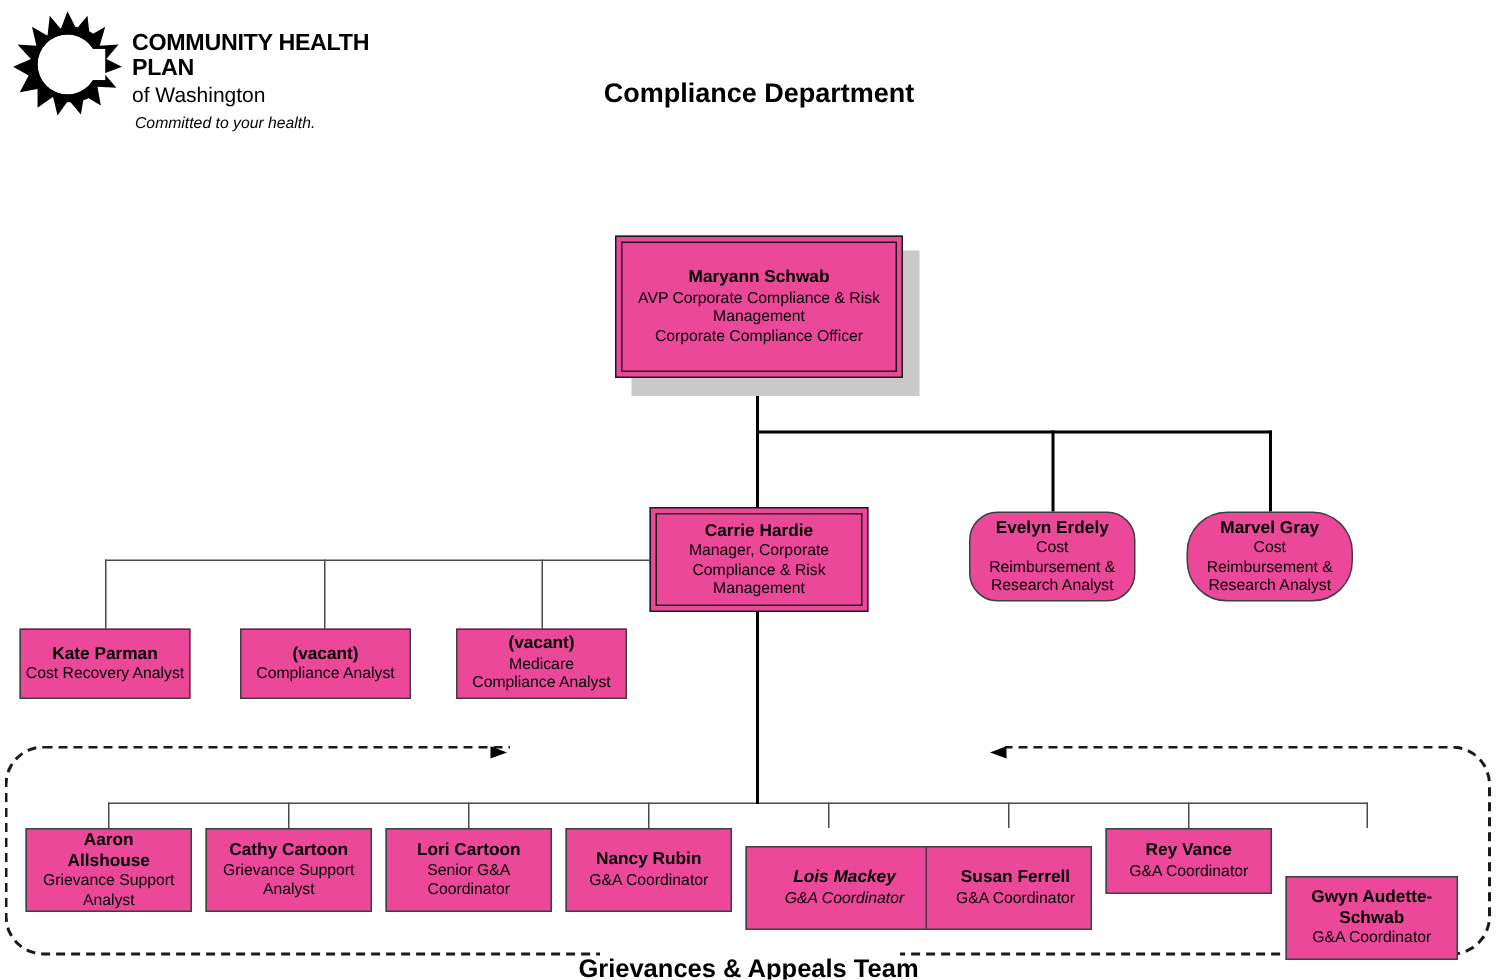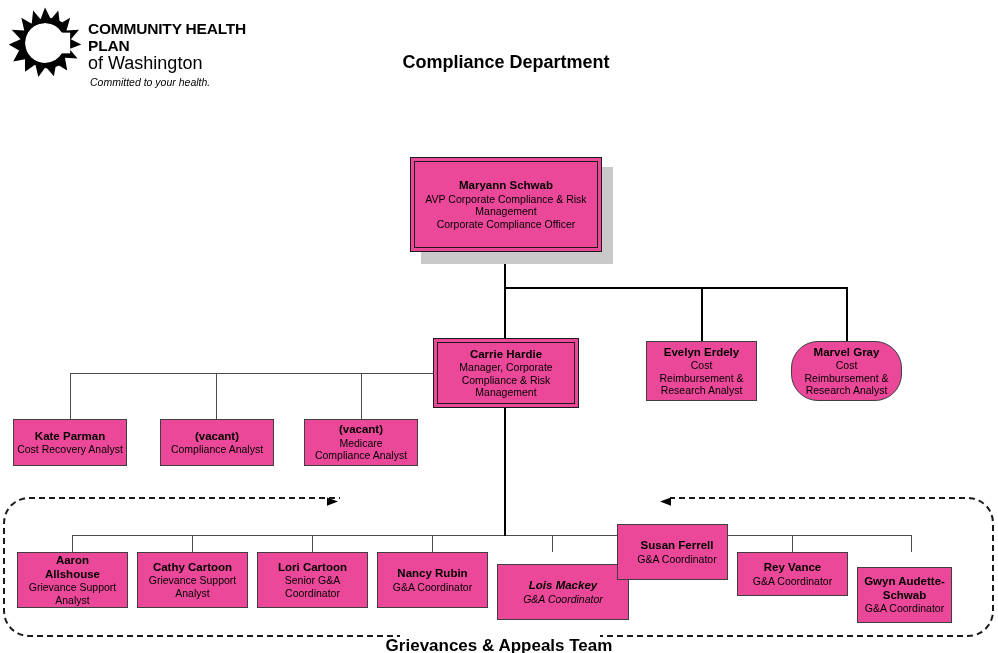"of Washington" .logo-l2 { font-size: 18px -> 14px }
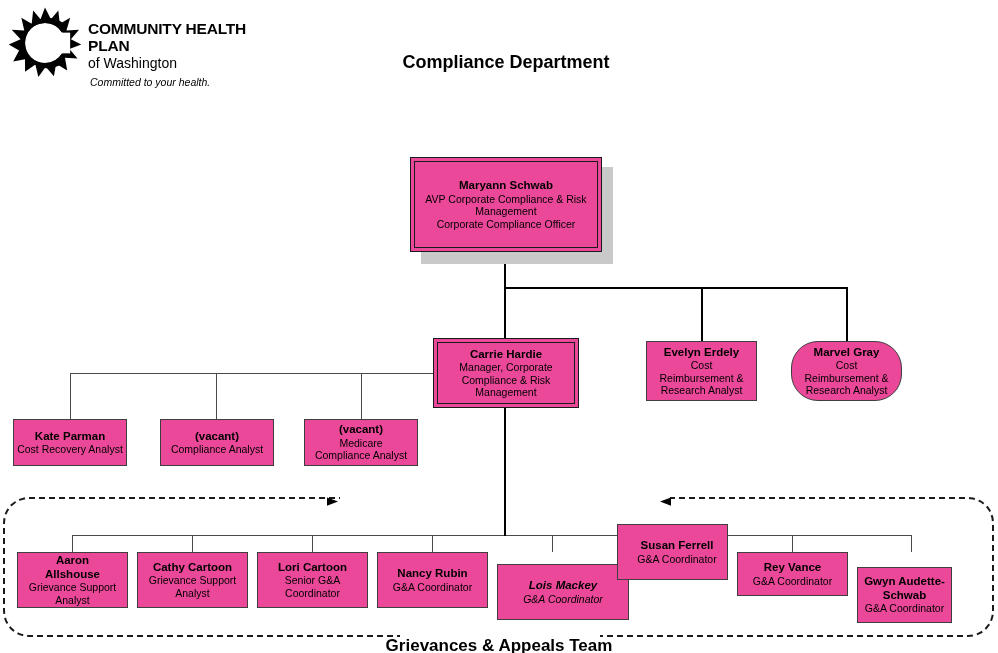"Evelyn Erdely" div.node { border-radius: none -> 19px }
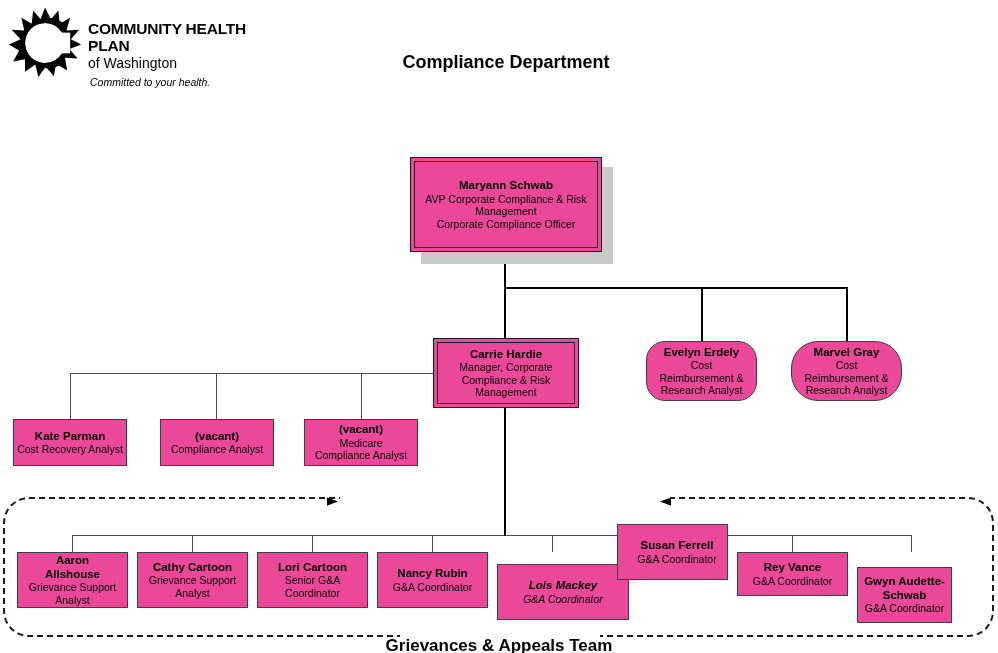"Susan Ferrell" div.node { top: 524px -> 564px }
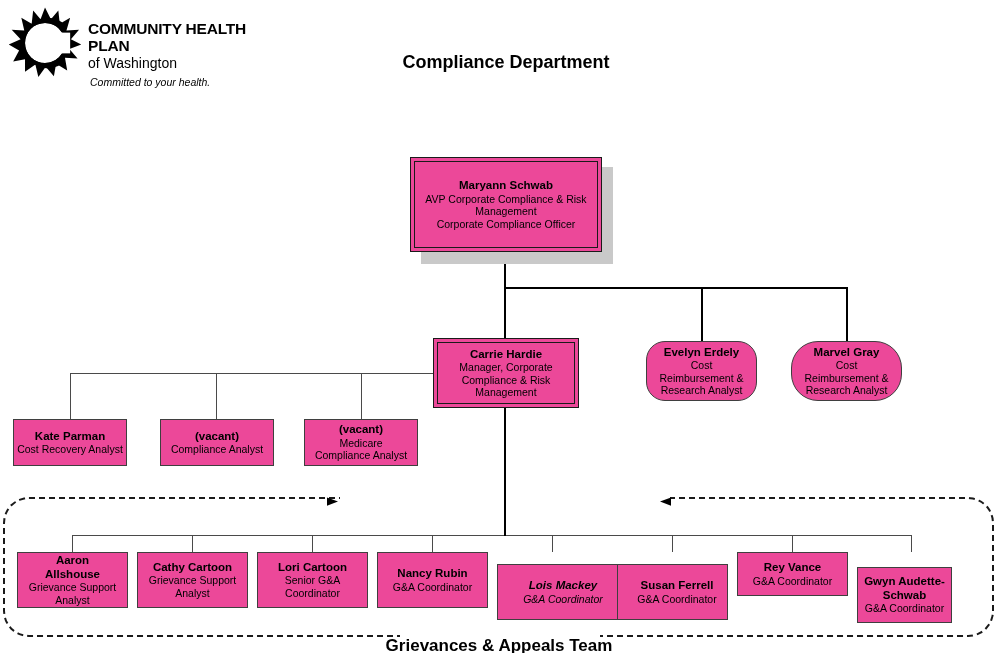"Gwyn Audette-" div.node { top: 567px -> 584px; width: 95px -> 115px }
